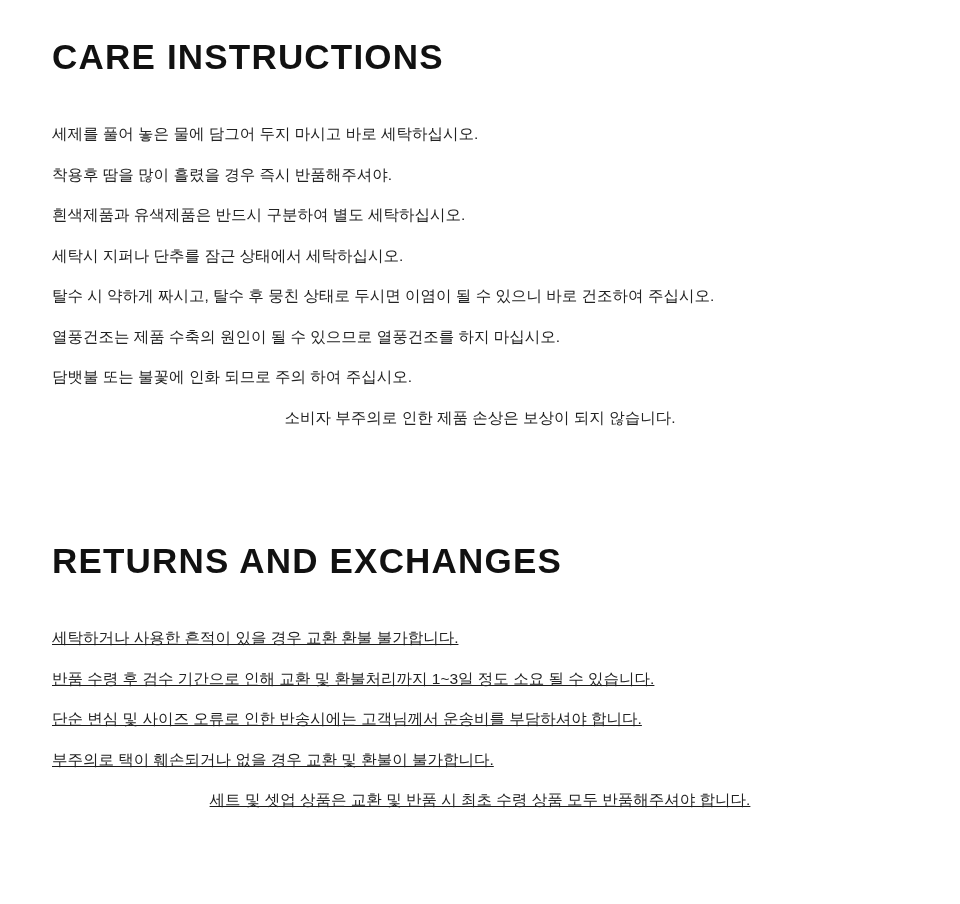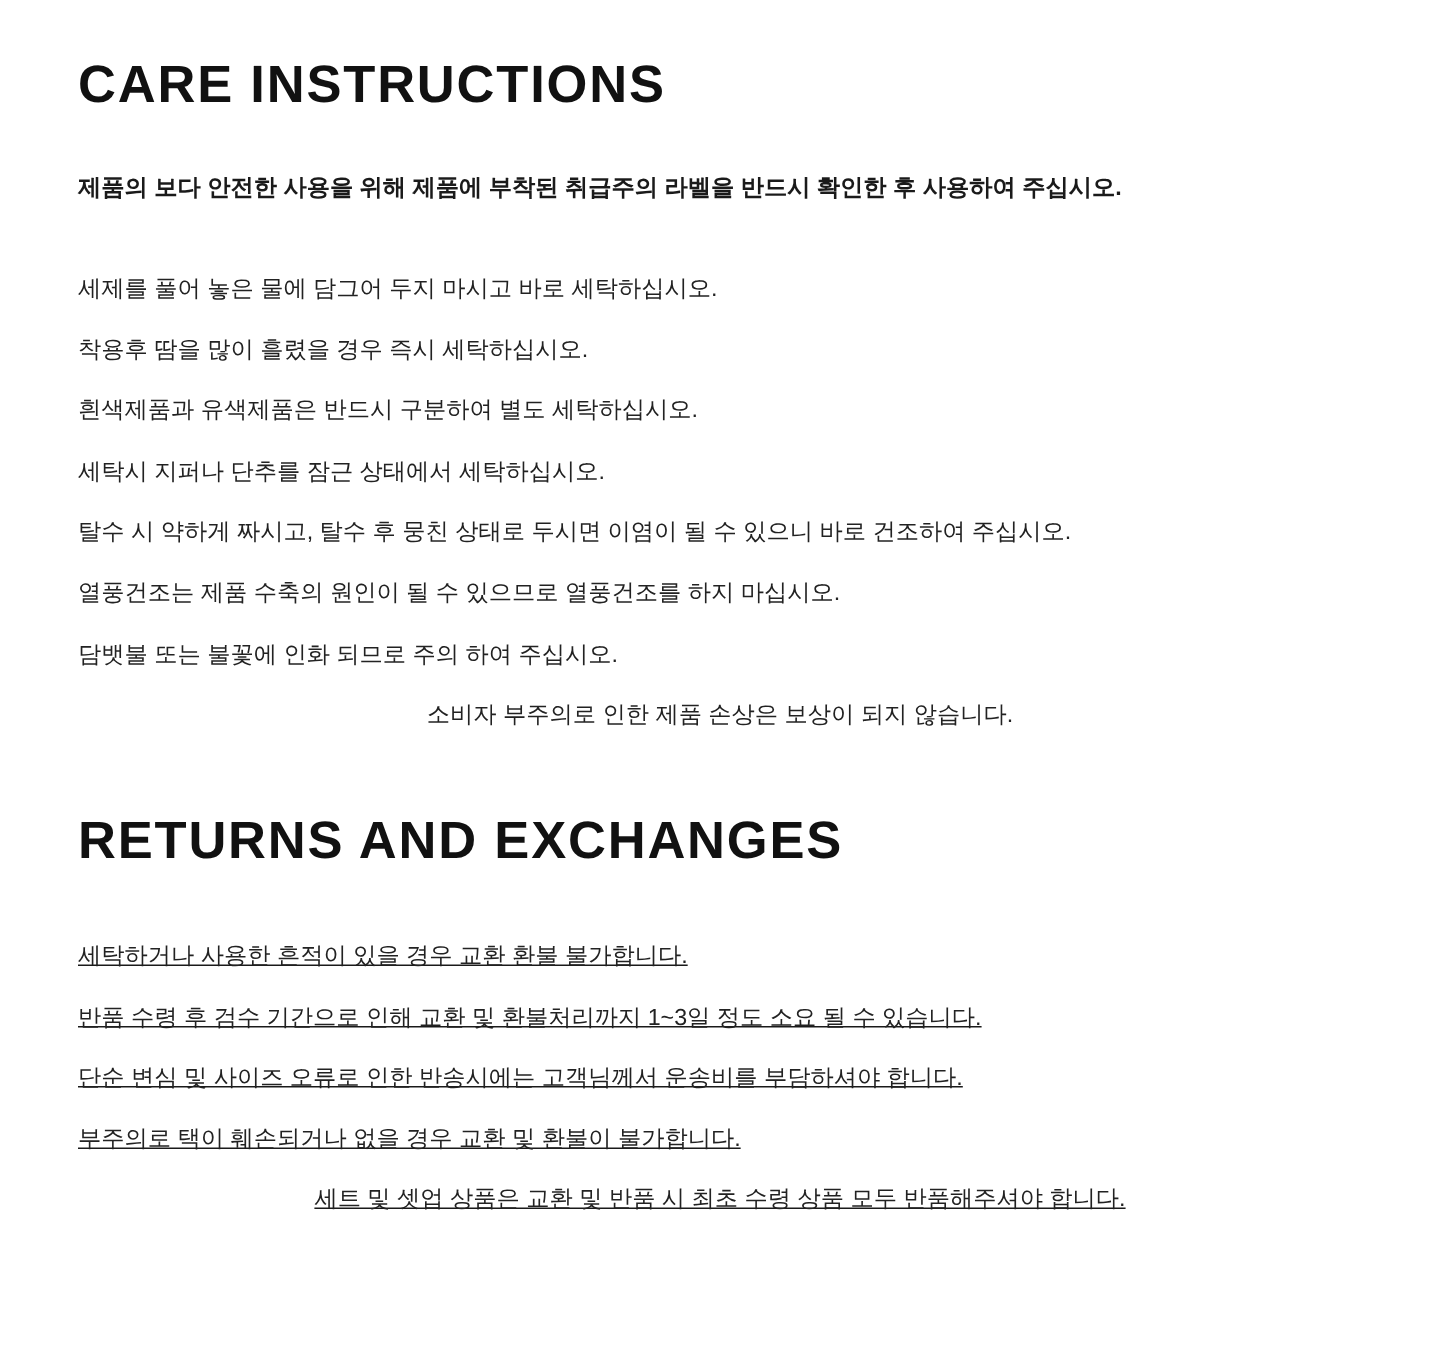"제품의 보다 안전한 사용을 위해" p.lead { html: <p>제품의 보다 안전한 사용을 위해 제품에 부착된 취급주의 라벨을 반드시 확인한 후 사용하여 주십시오.</p> -> none }
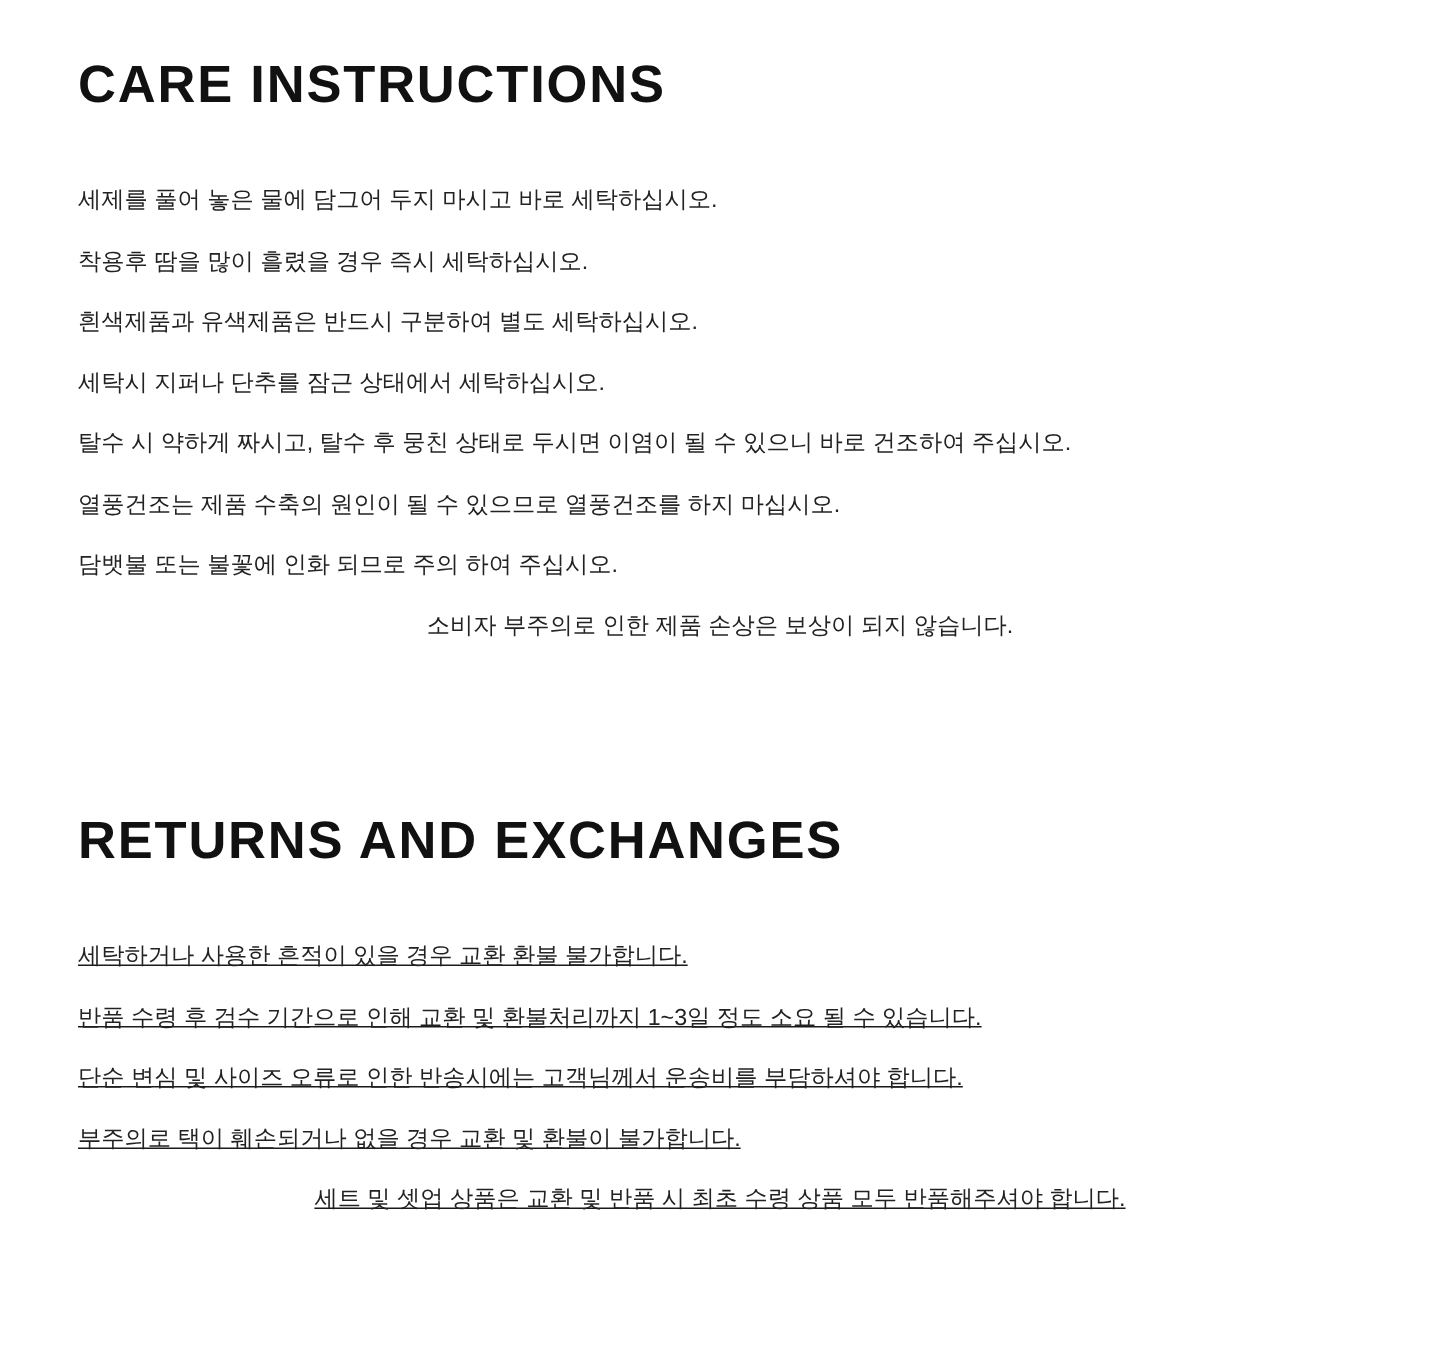"착용후 땀을 많이 흘렸을 경우" li { text: 세탁하십시오 -> 반품해주셔야 }
